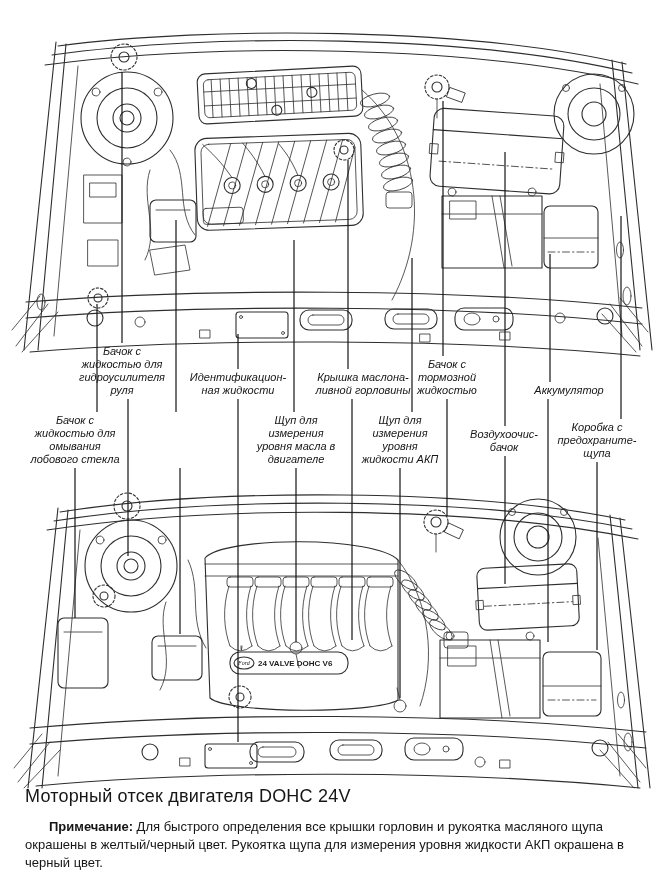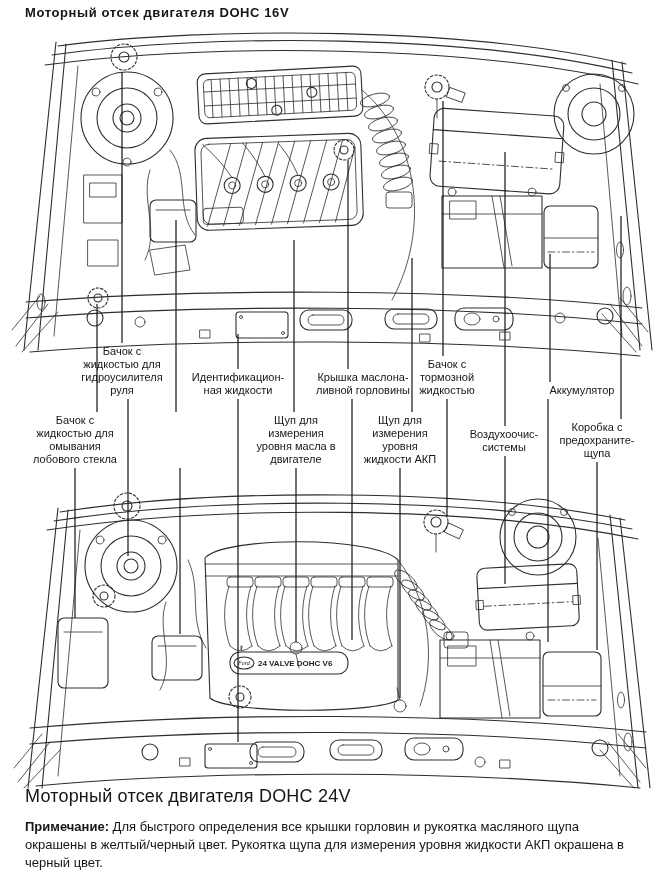"Моторный отсек двигателя DOHC 16V" div.title { html: <div>Моторный отсек двигателя DOHC 16V</div> -> none }
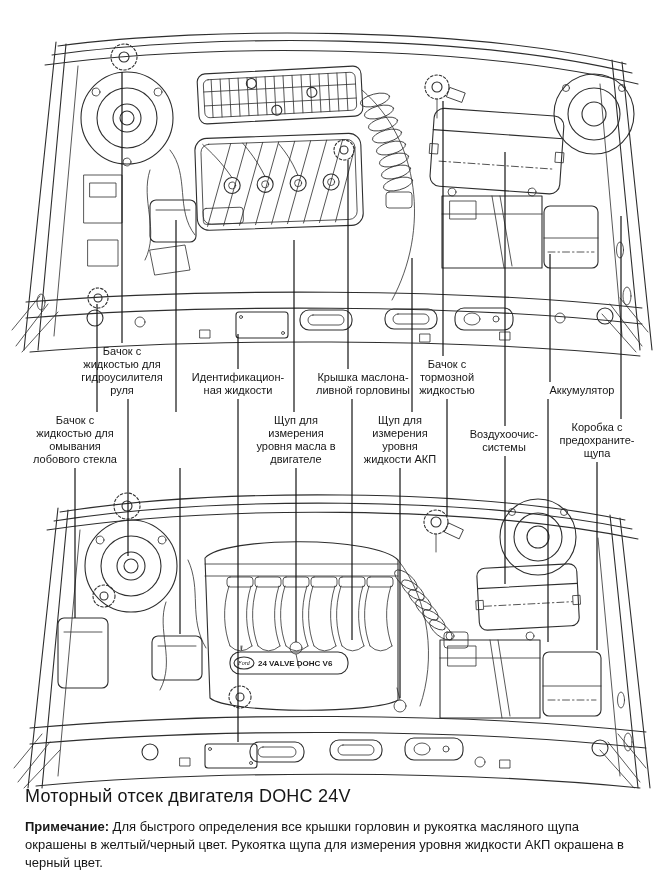"Бачок с" .callout { font-style: none -> italic }
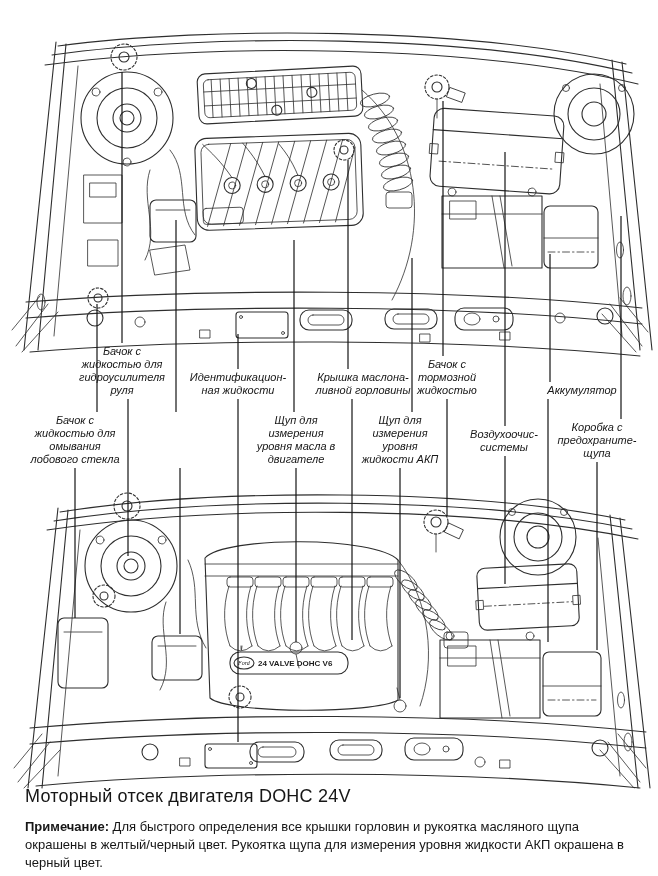"Аккумулятор" div.callout { left: 537px -> 524px }
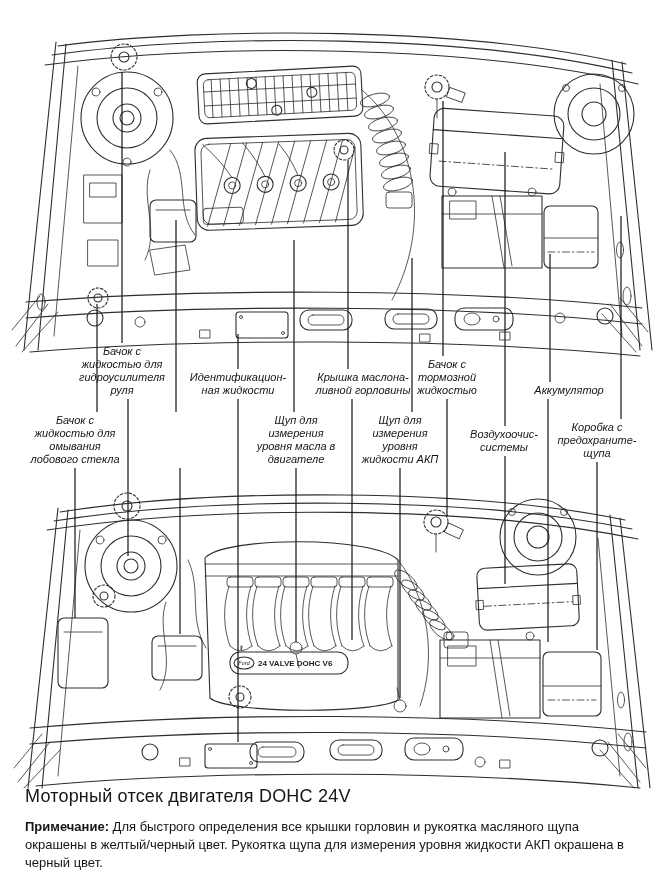"Воздухоочис-" div.callout { text: системы -> бачок }
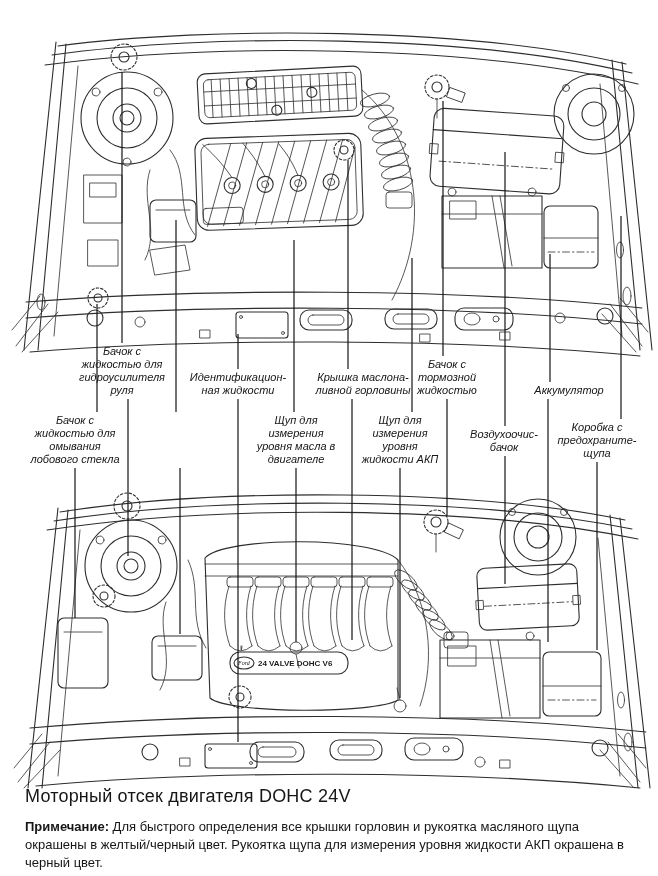"Примечание:" .note b { margin-left: none -> 24px }
